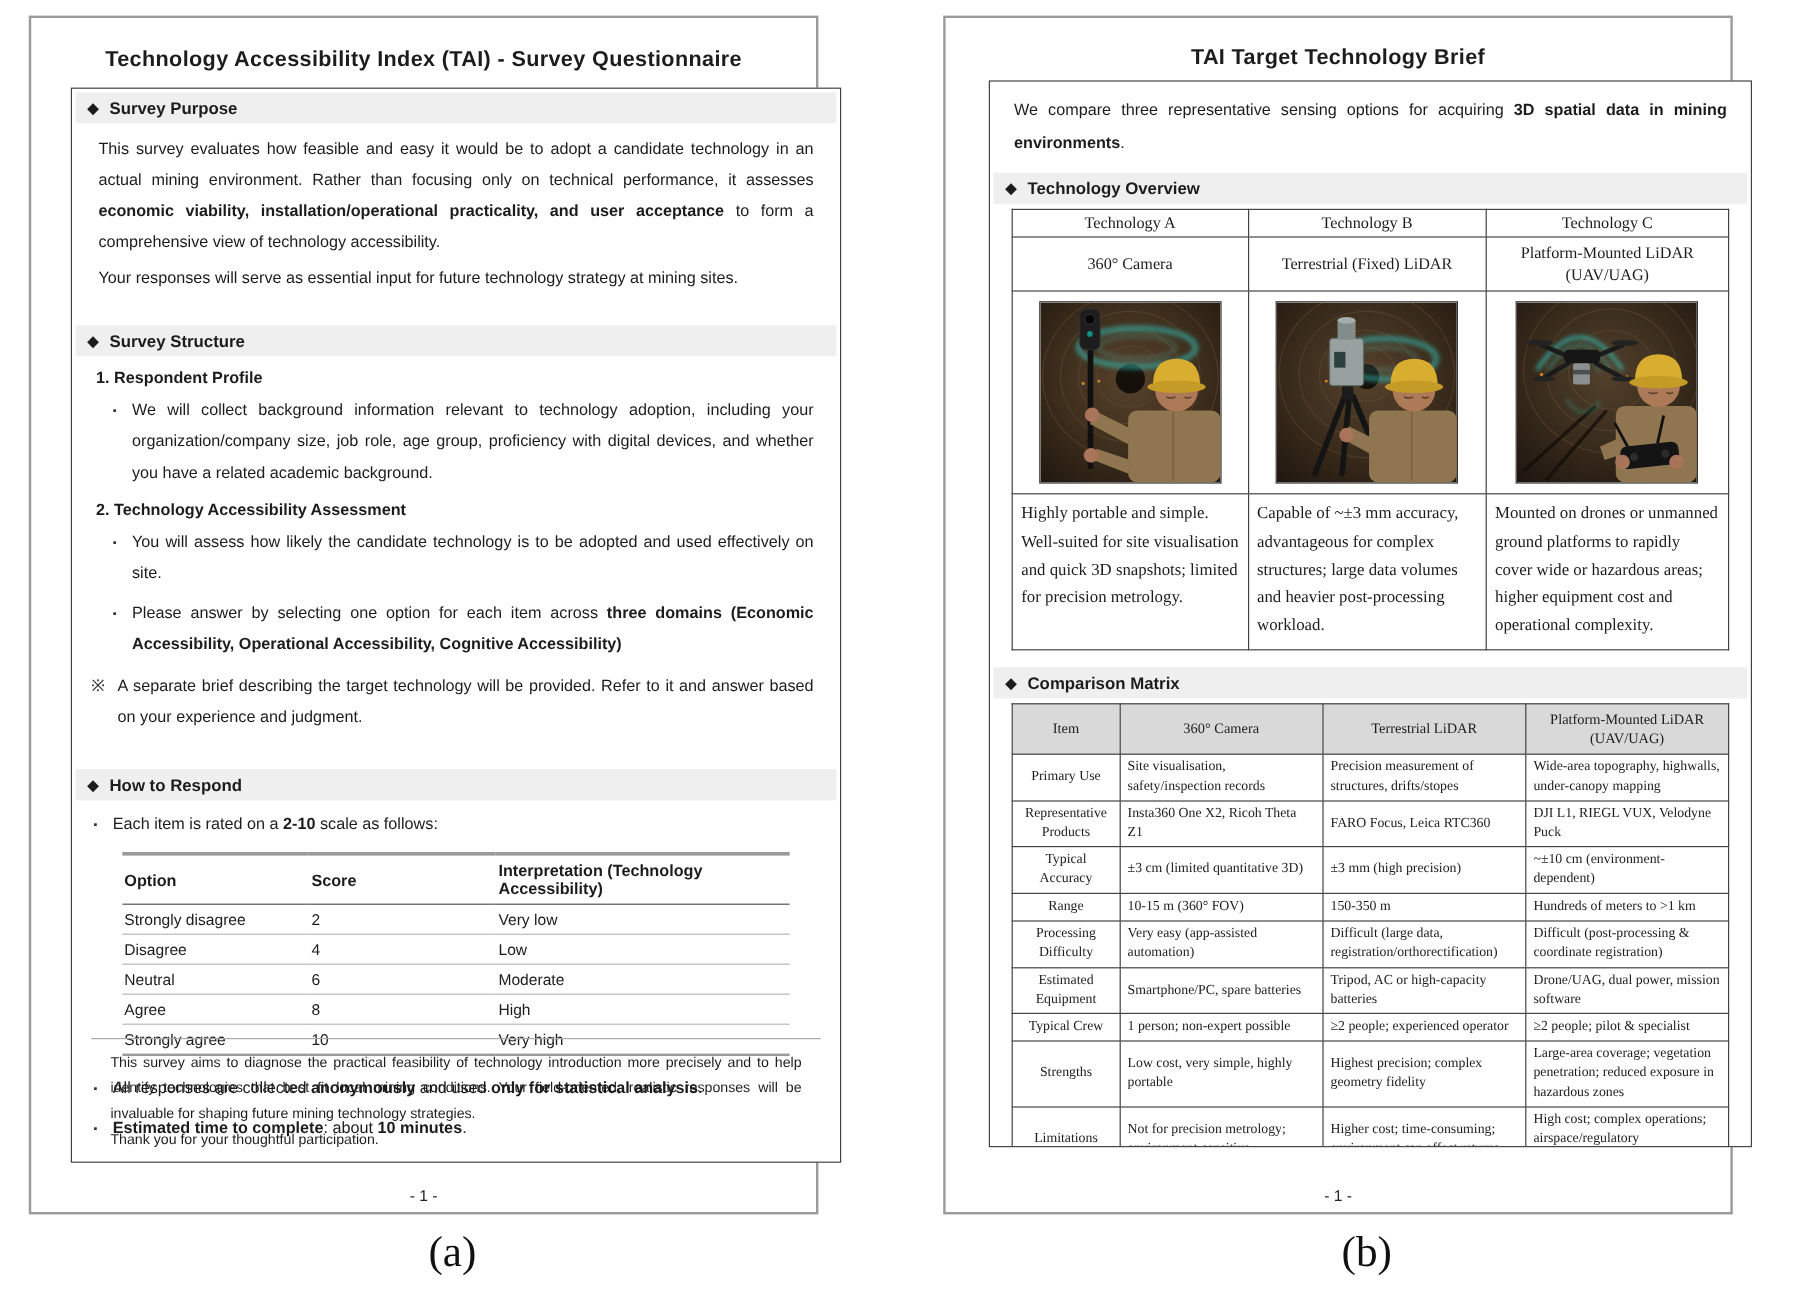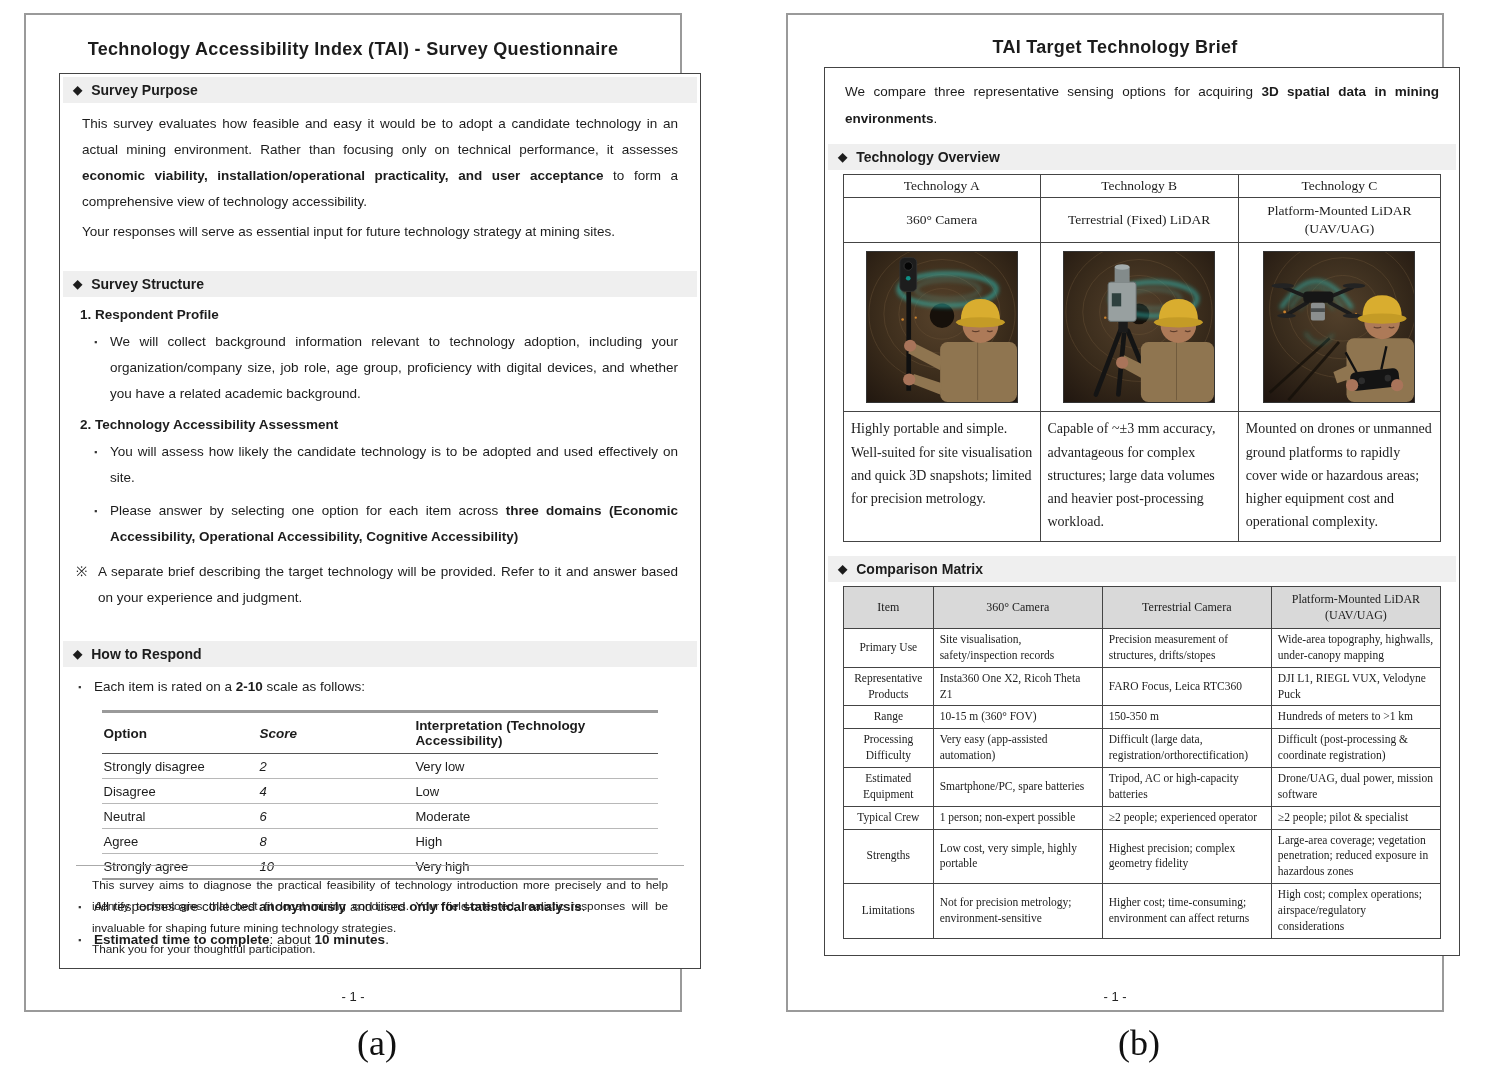"Terrestrial Camera" th { text: Camera -> LiDAR }
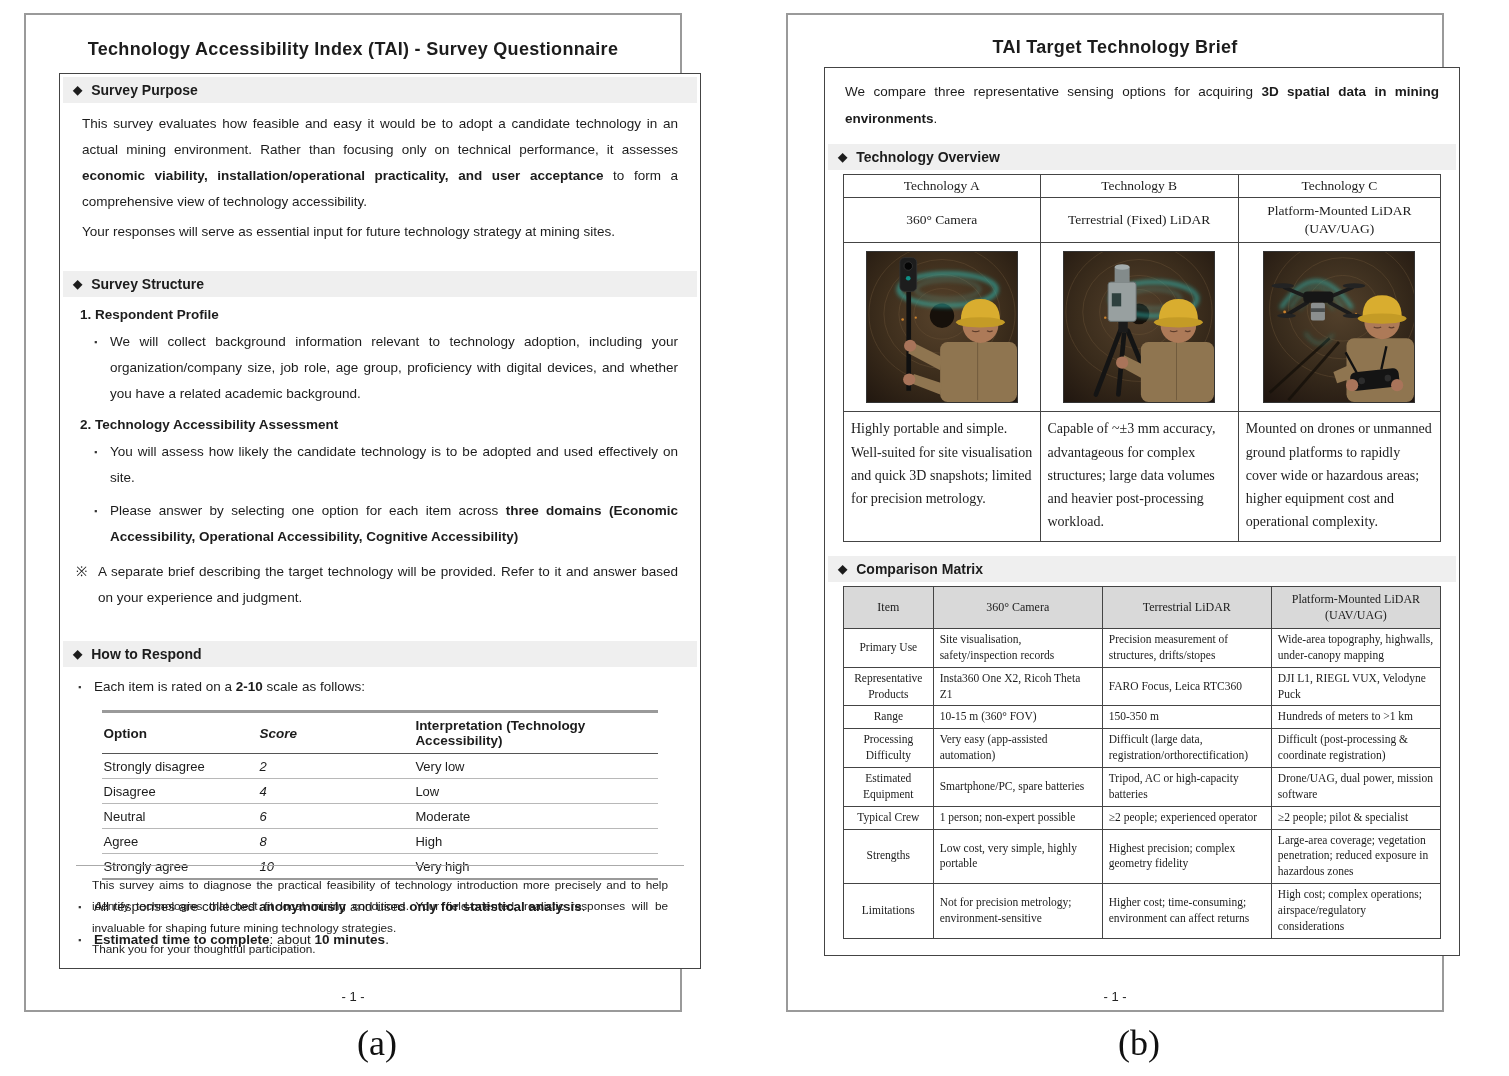"Typical Accuracy" tr { html: none -> <tr> <td>Typical Accuracy</td> <td>±3 cm (limited quantitative 3D)</td> <td>±3 mm (high precision)</td> <td>~±10 cm (environment-dependent)</td> </tr> }
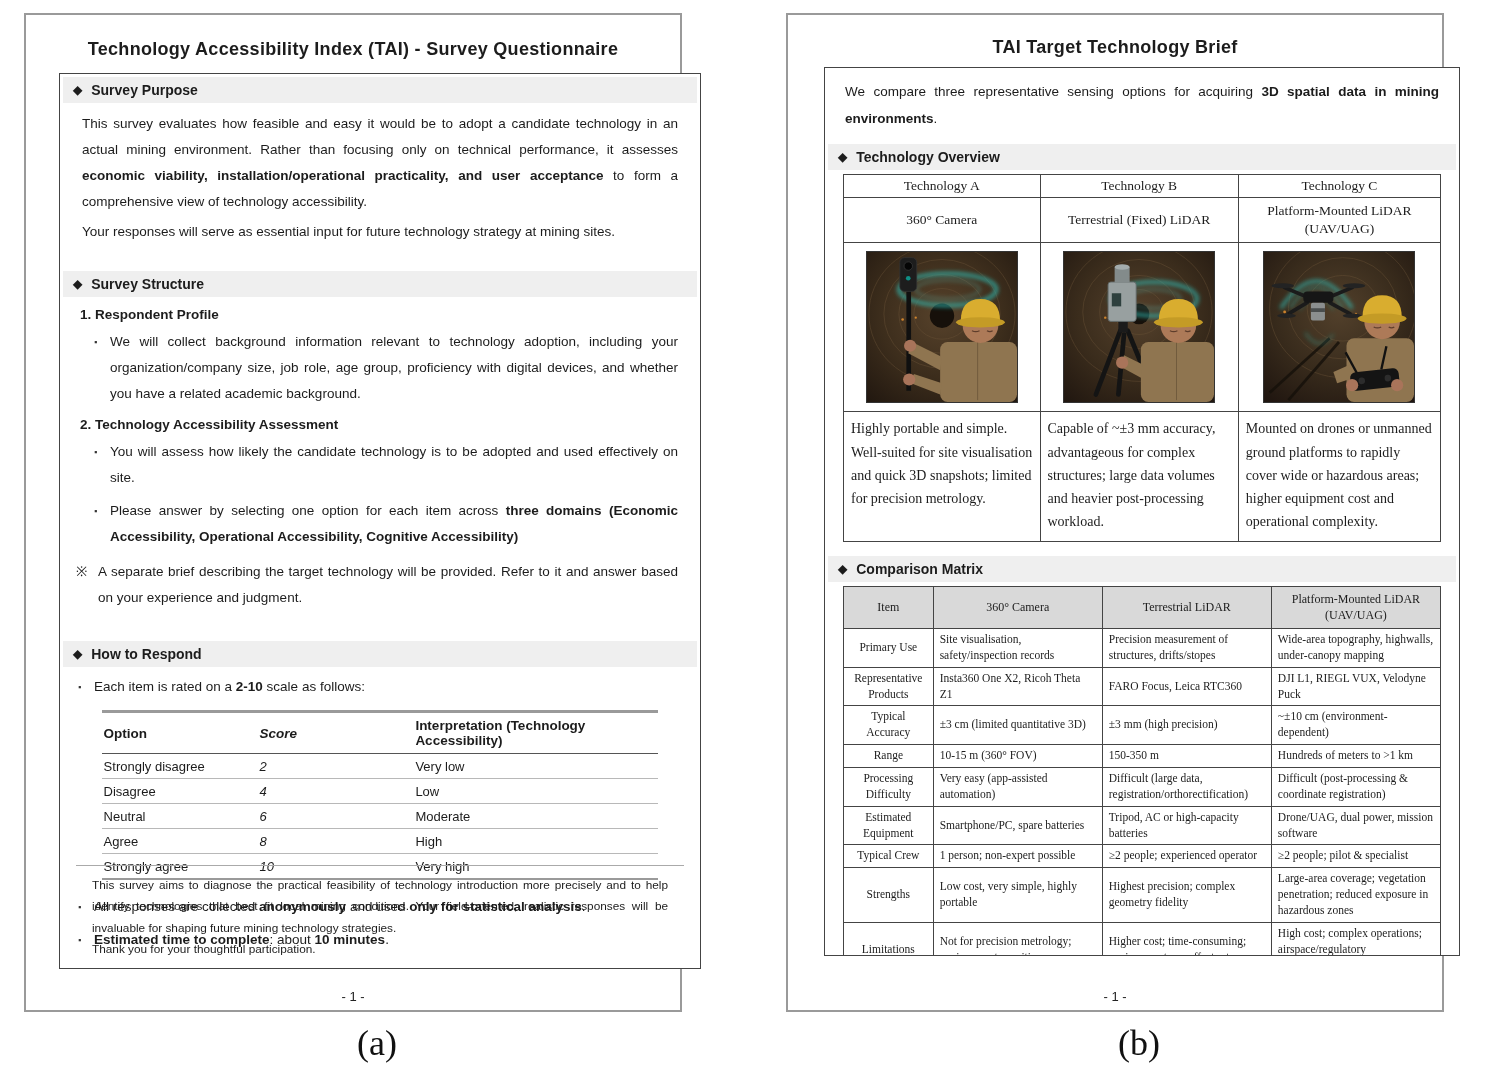"Score" table.score th:nth-child(2),table.score td:nth-child(2) { font-style: italic -> none }
